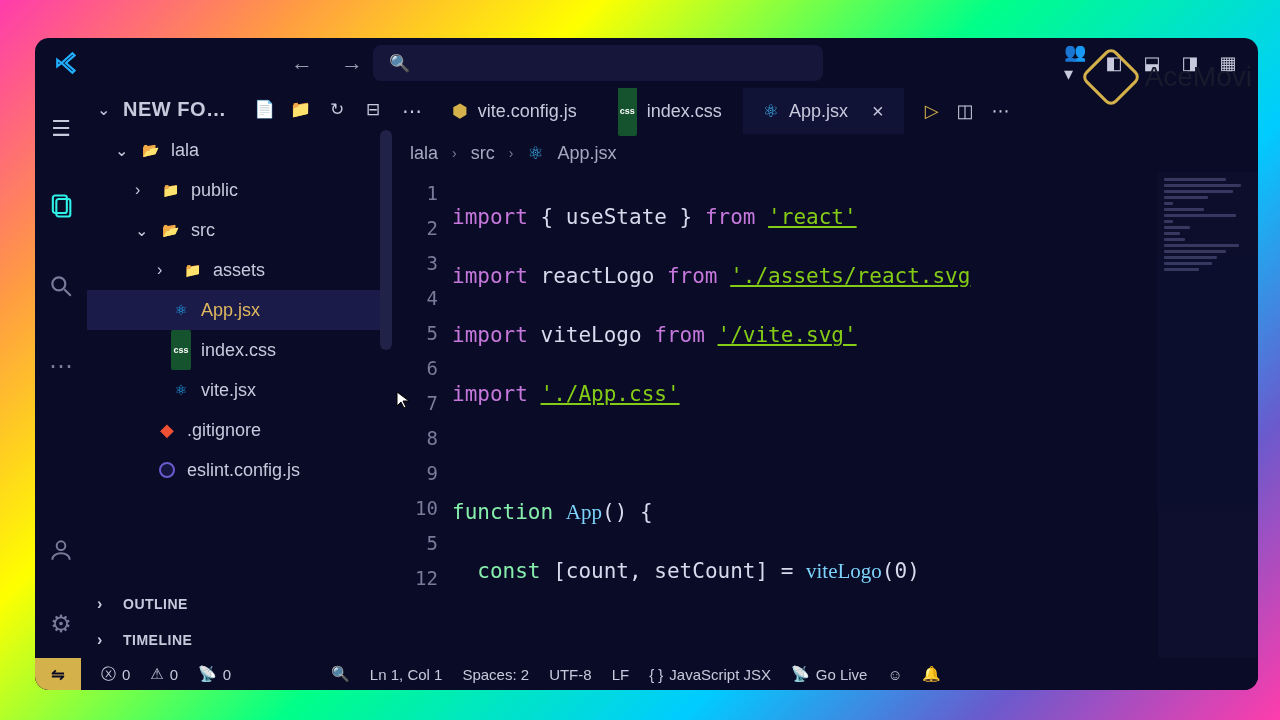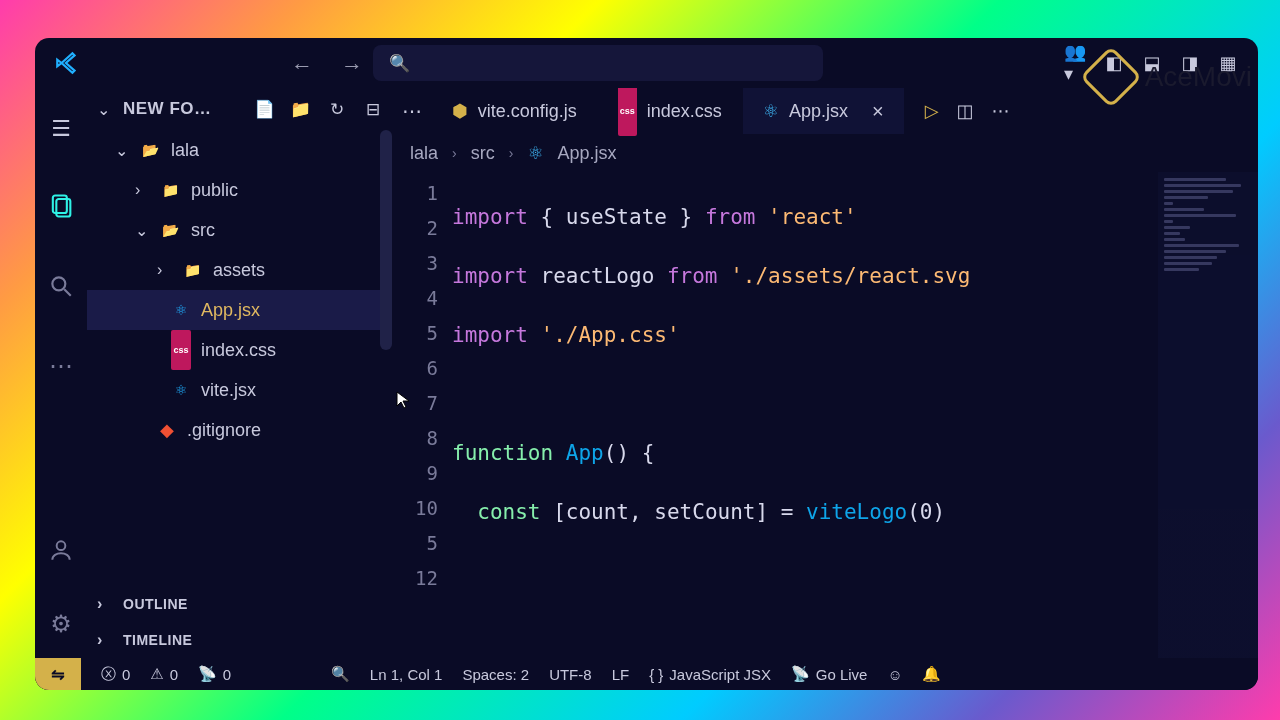"NEW FO…" .sidebar-hdr .folder-name { font-size: 17px -> 20px }
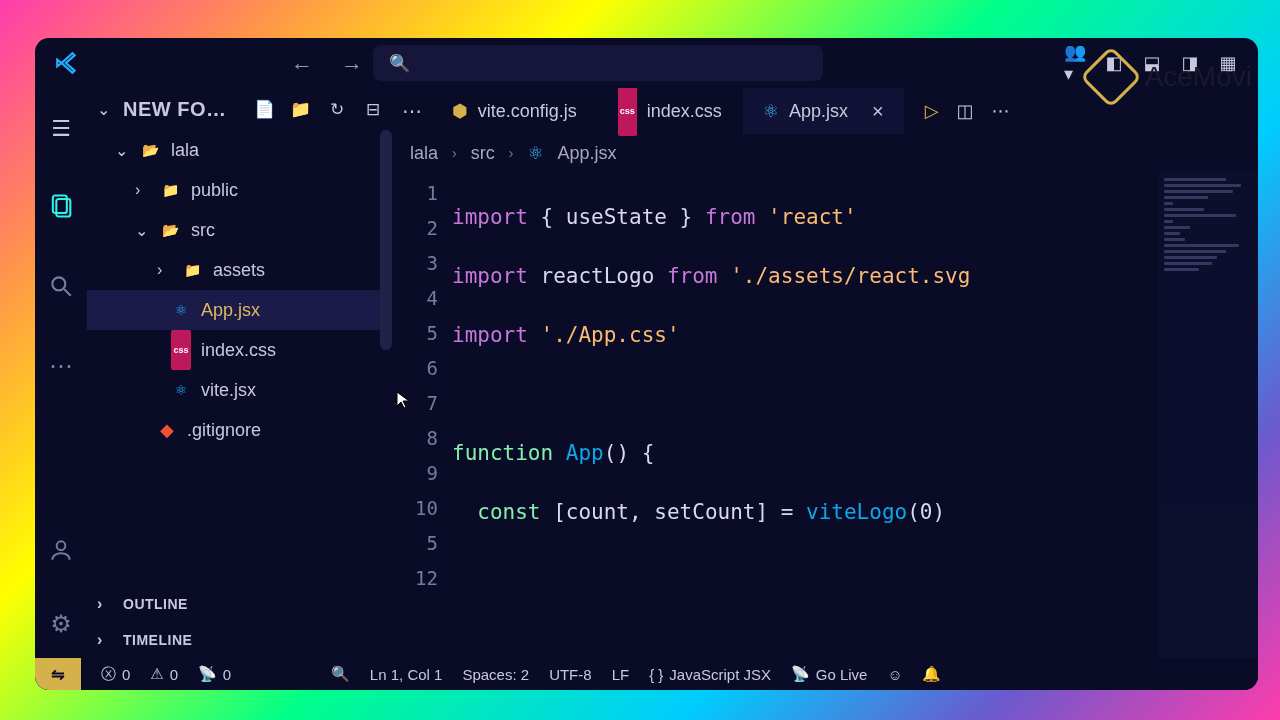"css" .ic-css { background: #be185d -> #14532d }
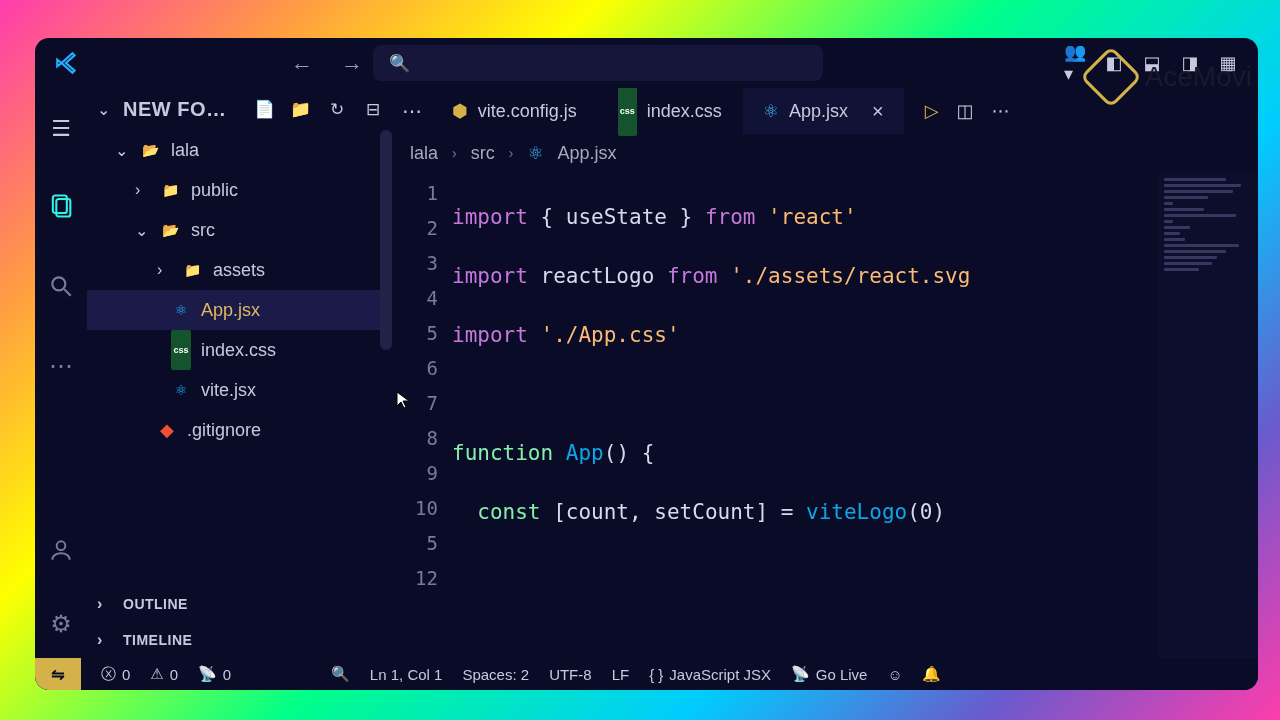"'react'" .code .str { color: #fdba74 -> #84cc16; text-decoration: none -> underline }
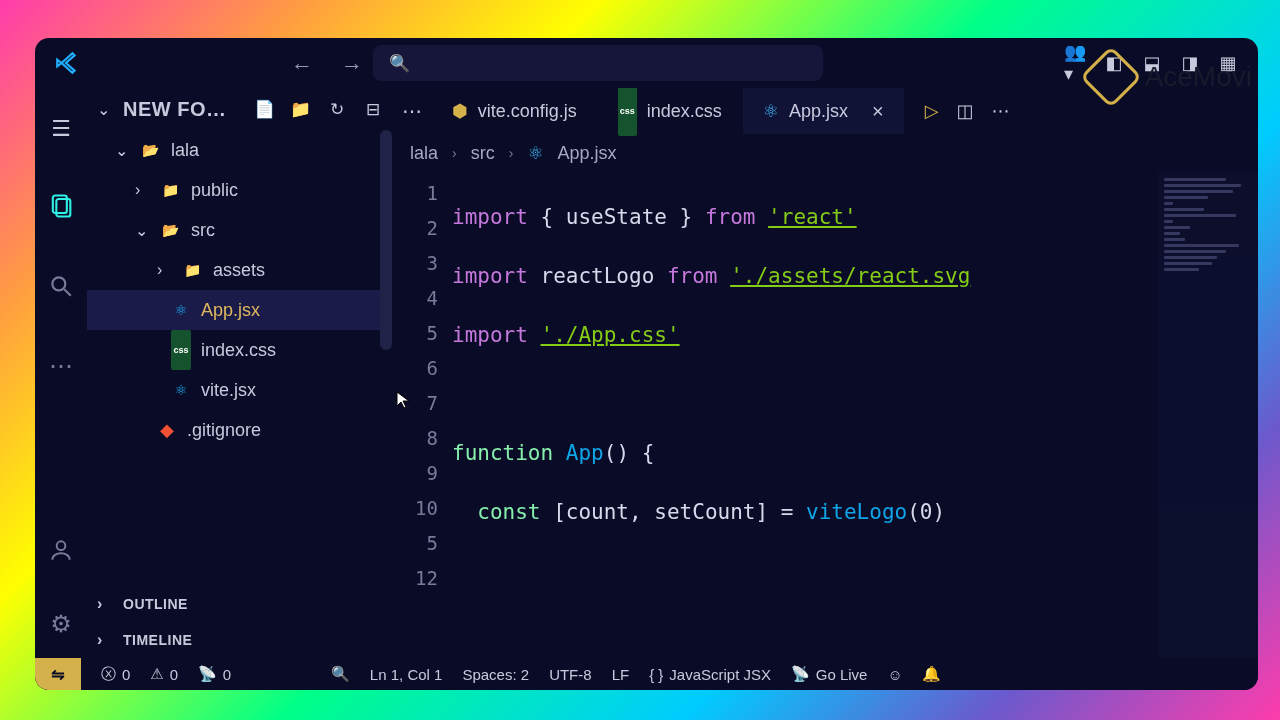"import viteLogo from '/vite.svg'" div { html: none -> <div><span>import</span> viteLogo <span>from</span> <span>'/vite.svg'</span></div> }
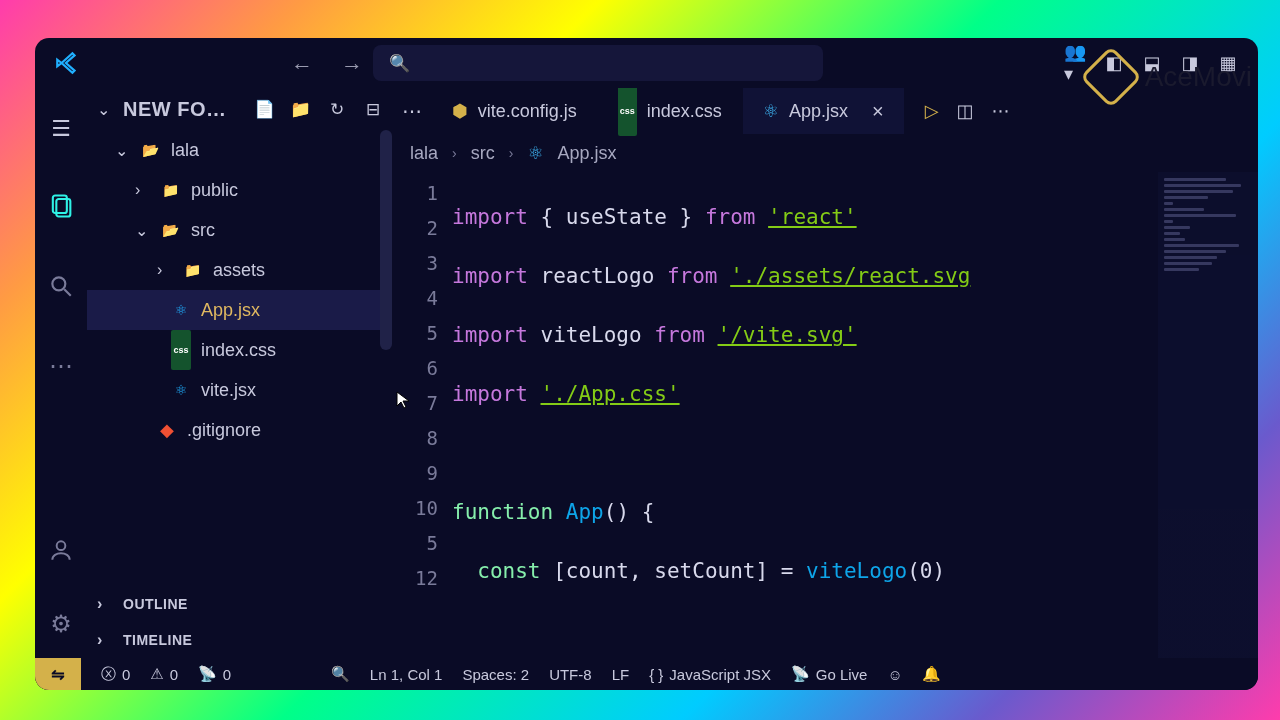"eslint.config.js" div.row { html: none -> <div> <span> <span></span> </span> <span>eslint.config.js</span> </div> }
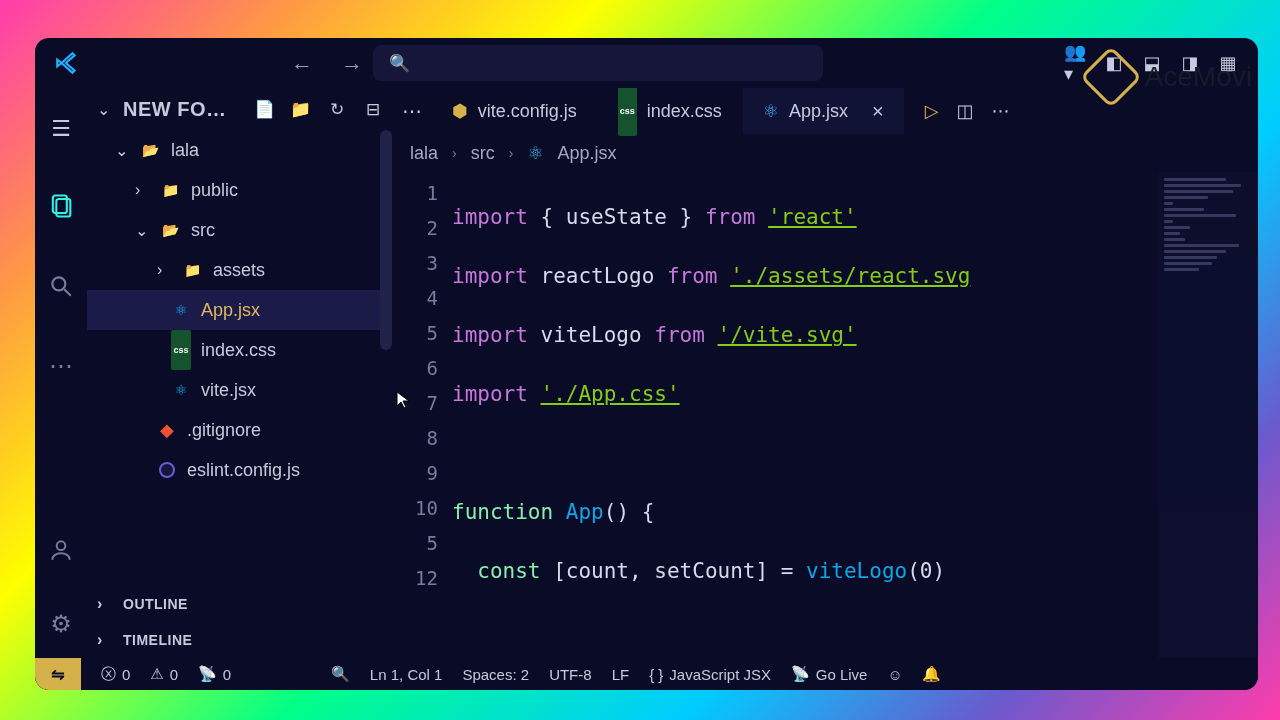"App" .code .id { color: #0ea5e9 -> #7dd3fc; font-family: none -> Liberation Serif, serif }
